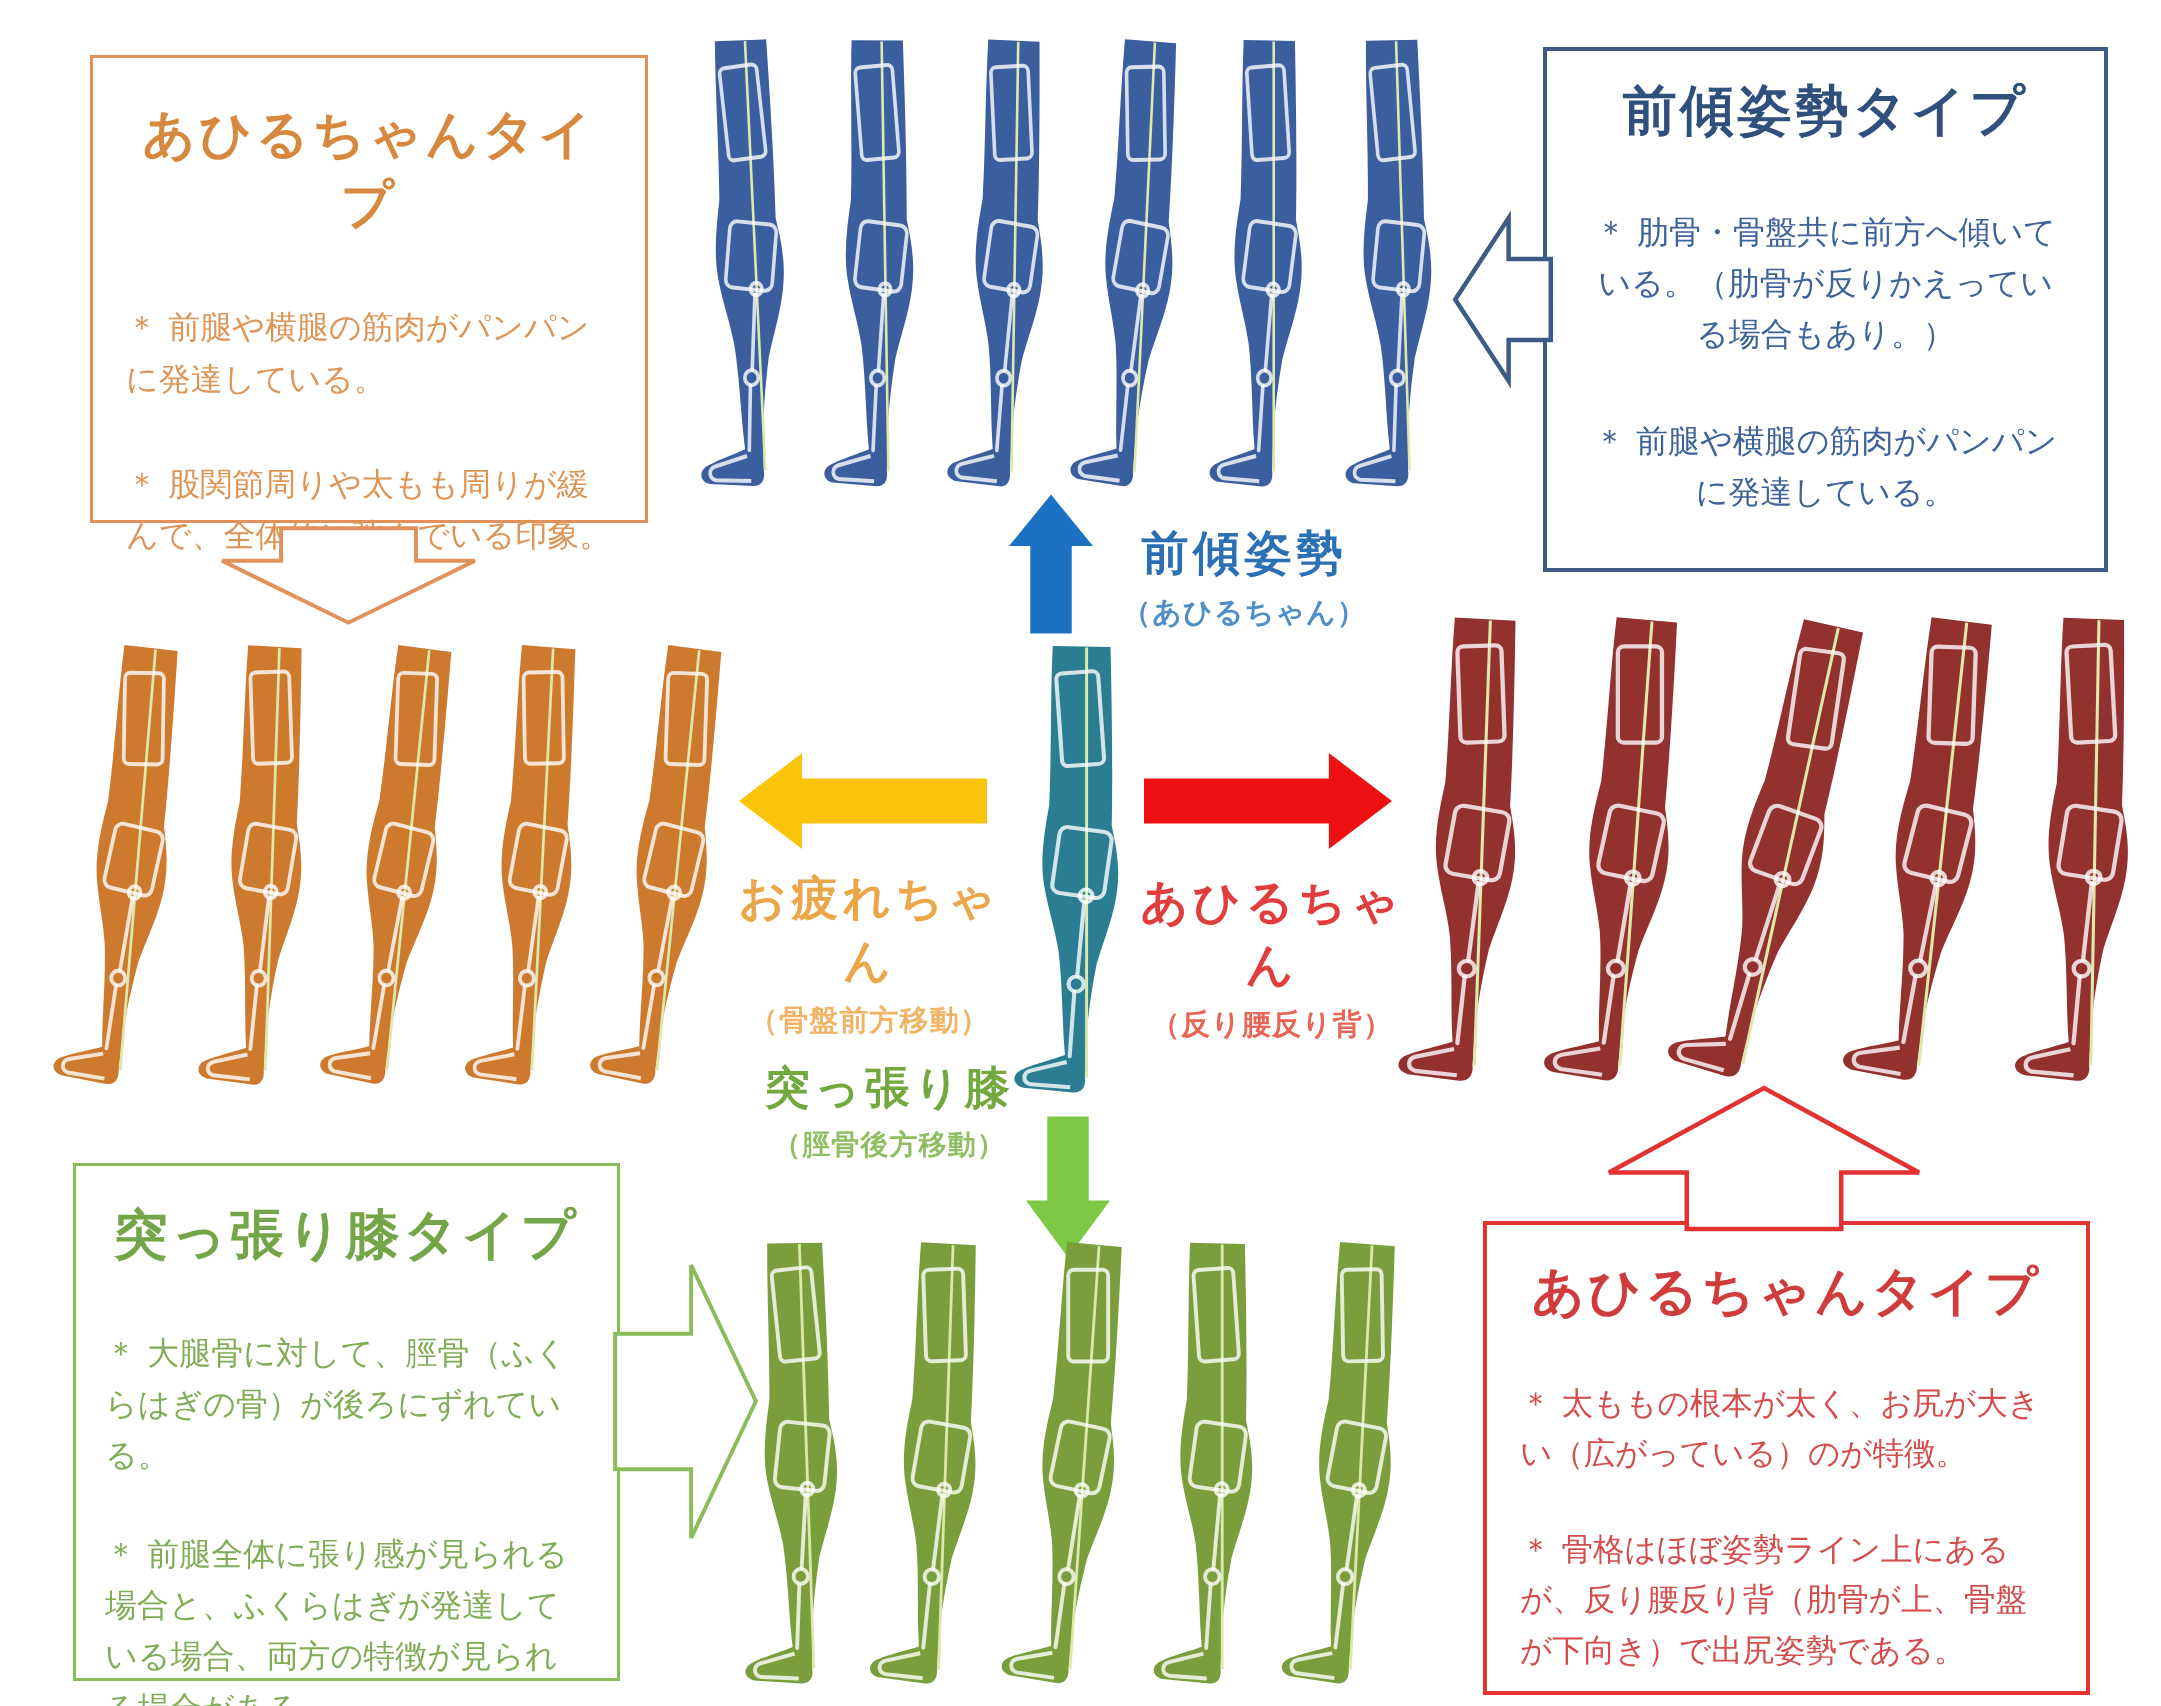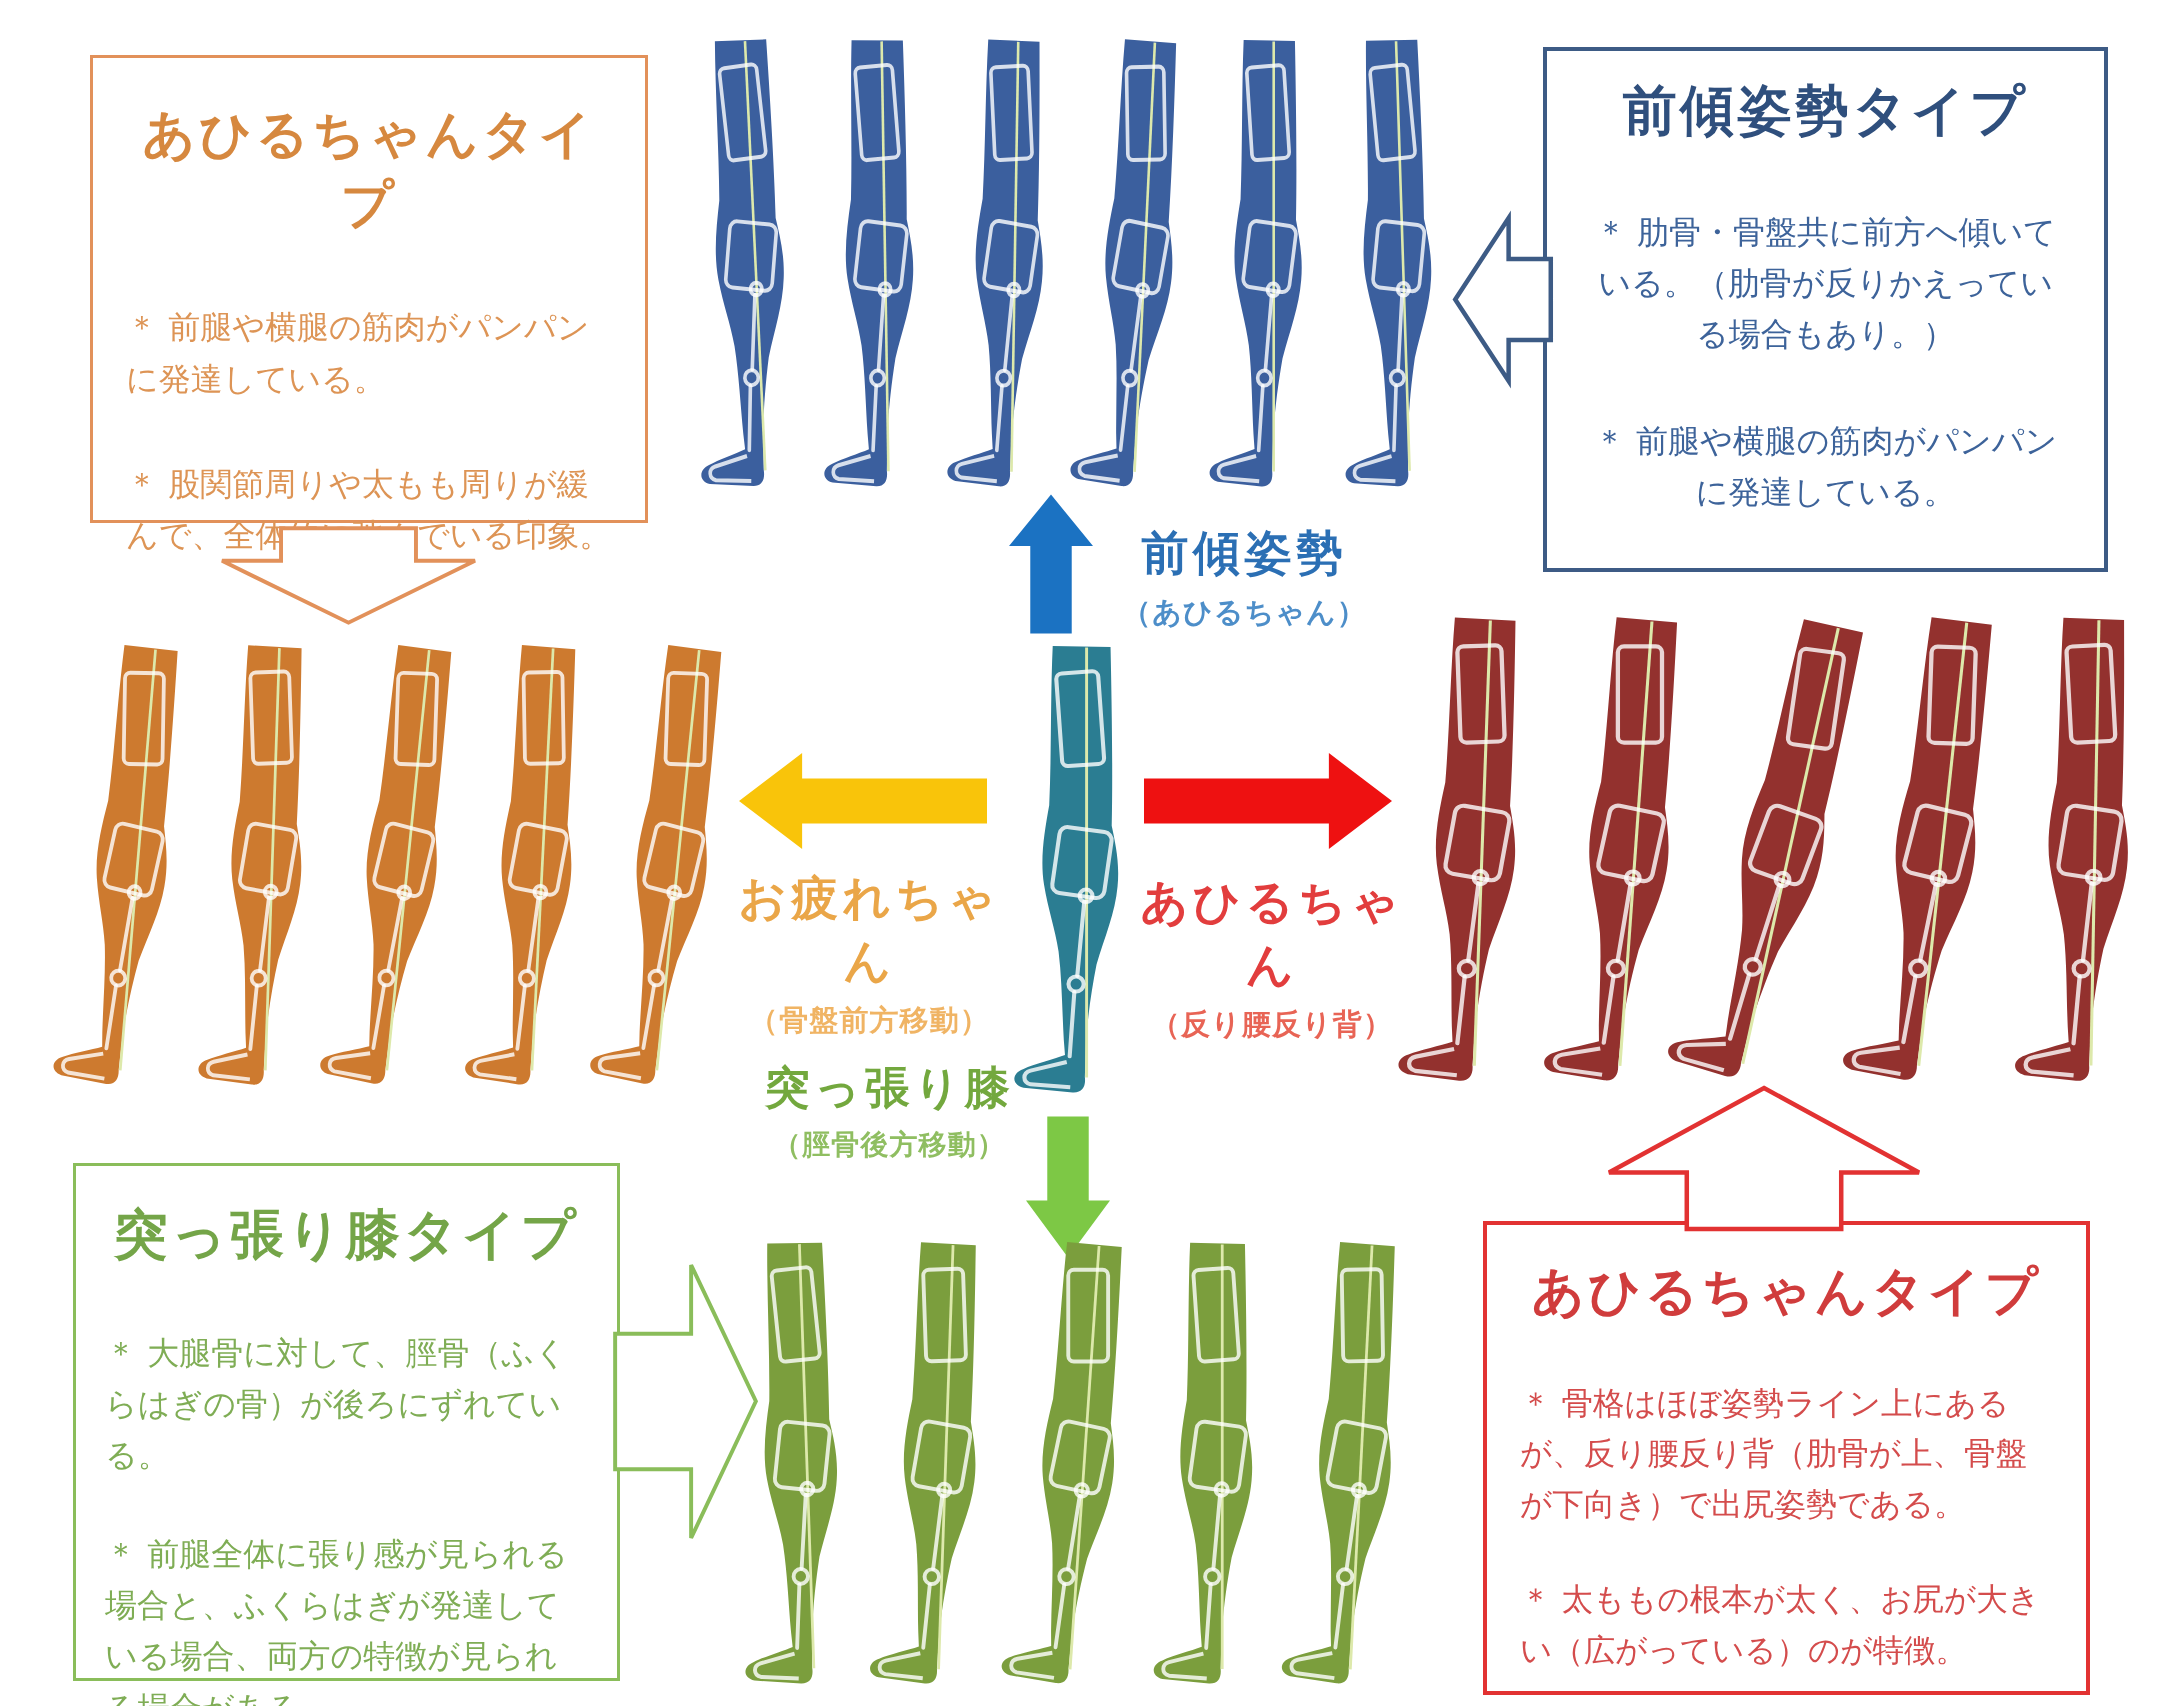"＊ 骨格はほぼ姿勢ライン上にあるが、反り腰反り背（肋骨が上、骨盤が下向き）で出尻姿勢である。" p.bullet { order: before "＊ 太ももの根本が太く、お尻が大きい（広がっている）のが特徴。" -> after "＊ 太ももの根本が太く、お尻が大きい（広がっている）のが特徴。" }
